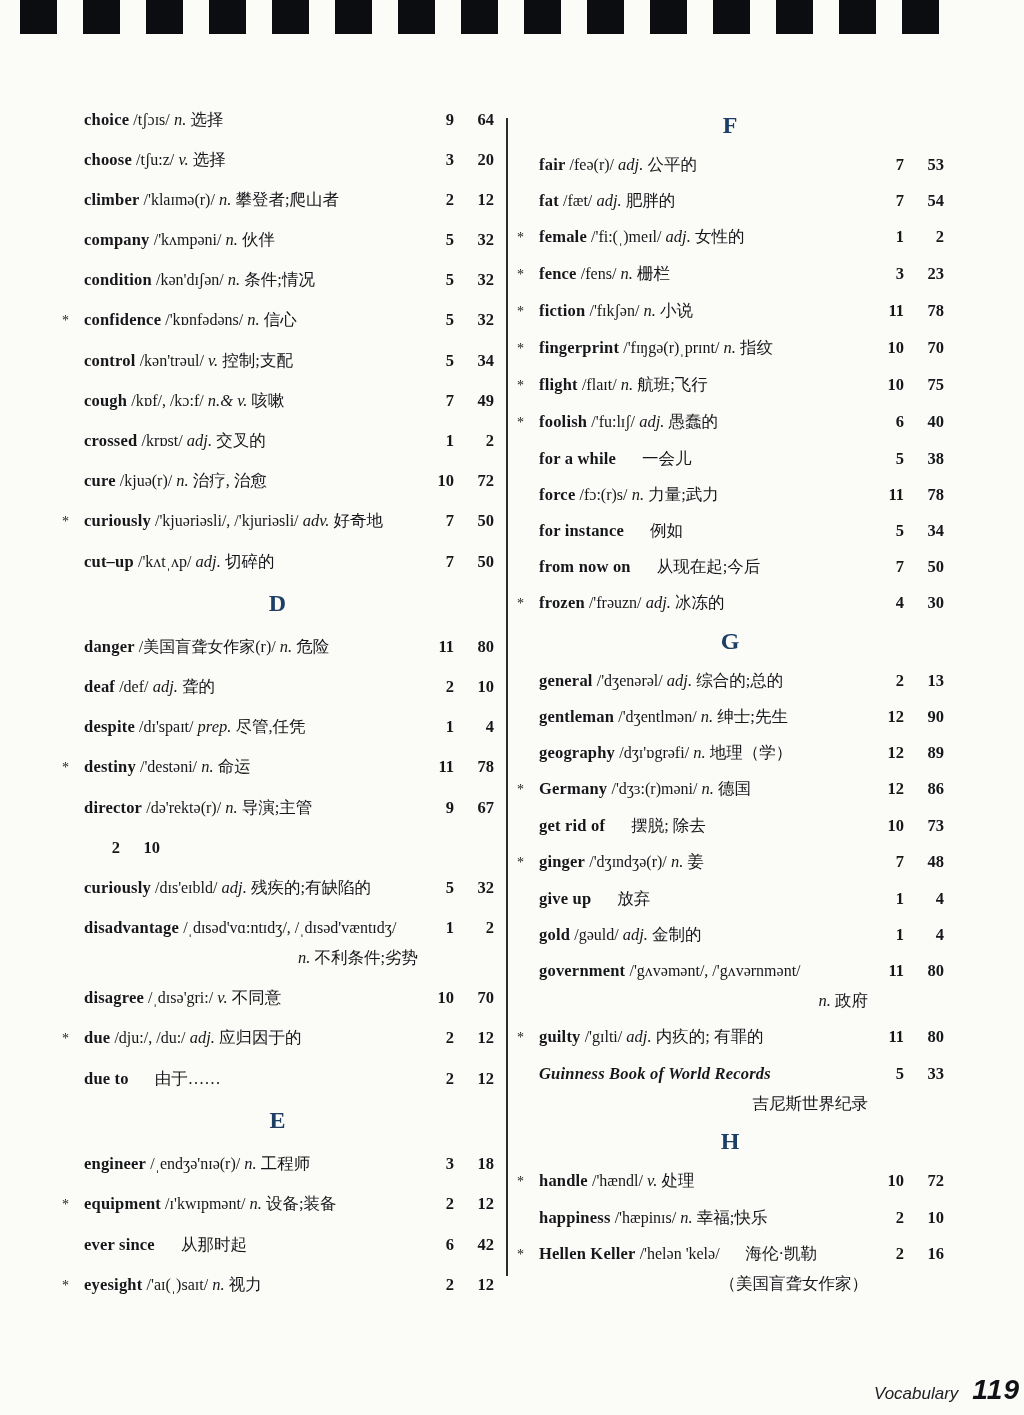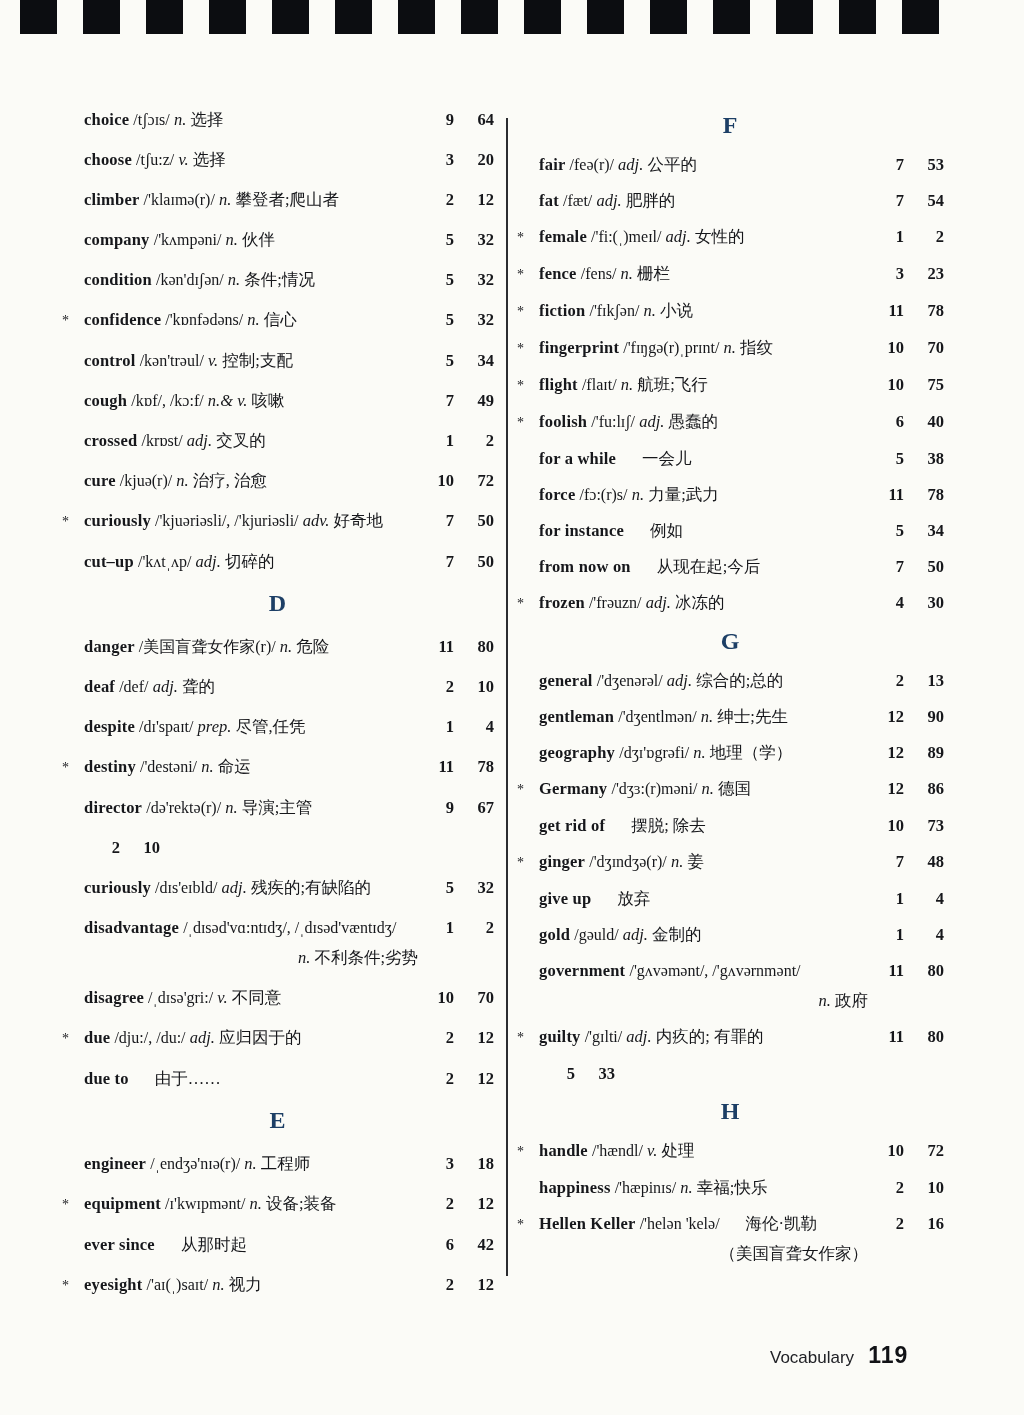"Guinness Book of World Records" div.txt { html: none -> <div><span>Guinness Book of World Records</span><div><span>吉尼斯世界纪录</span></div></div> }
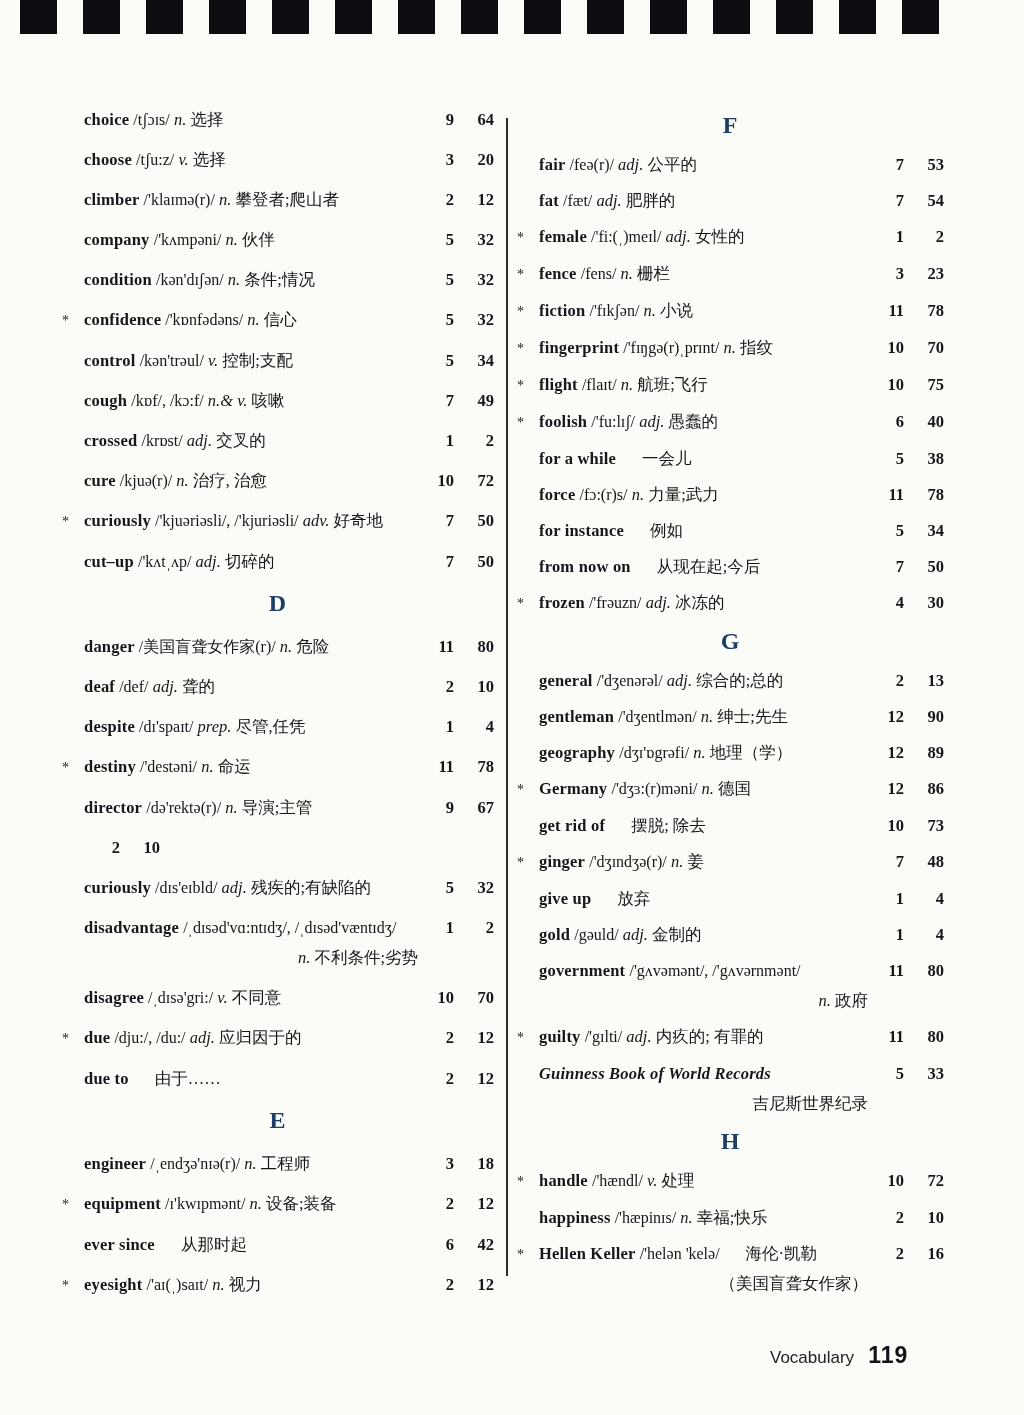"Vocabulary" .footer { font-style: none -> italic; justify-content: flex-start -> flex-end }
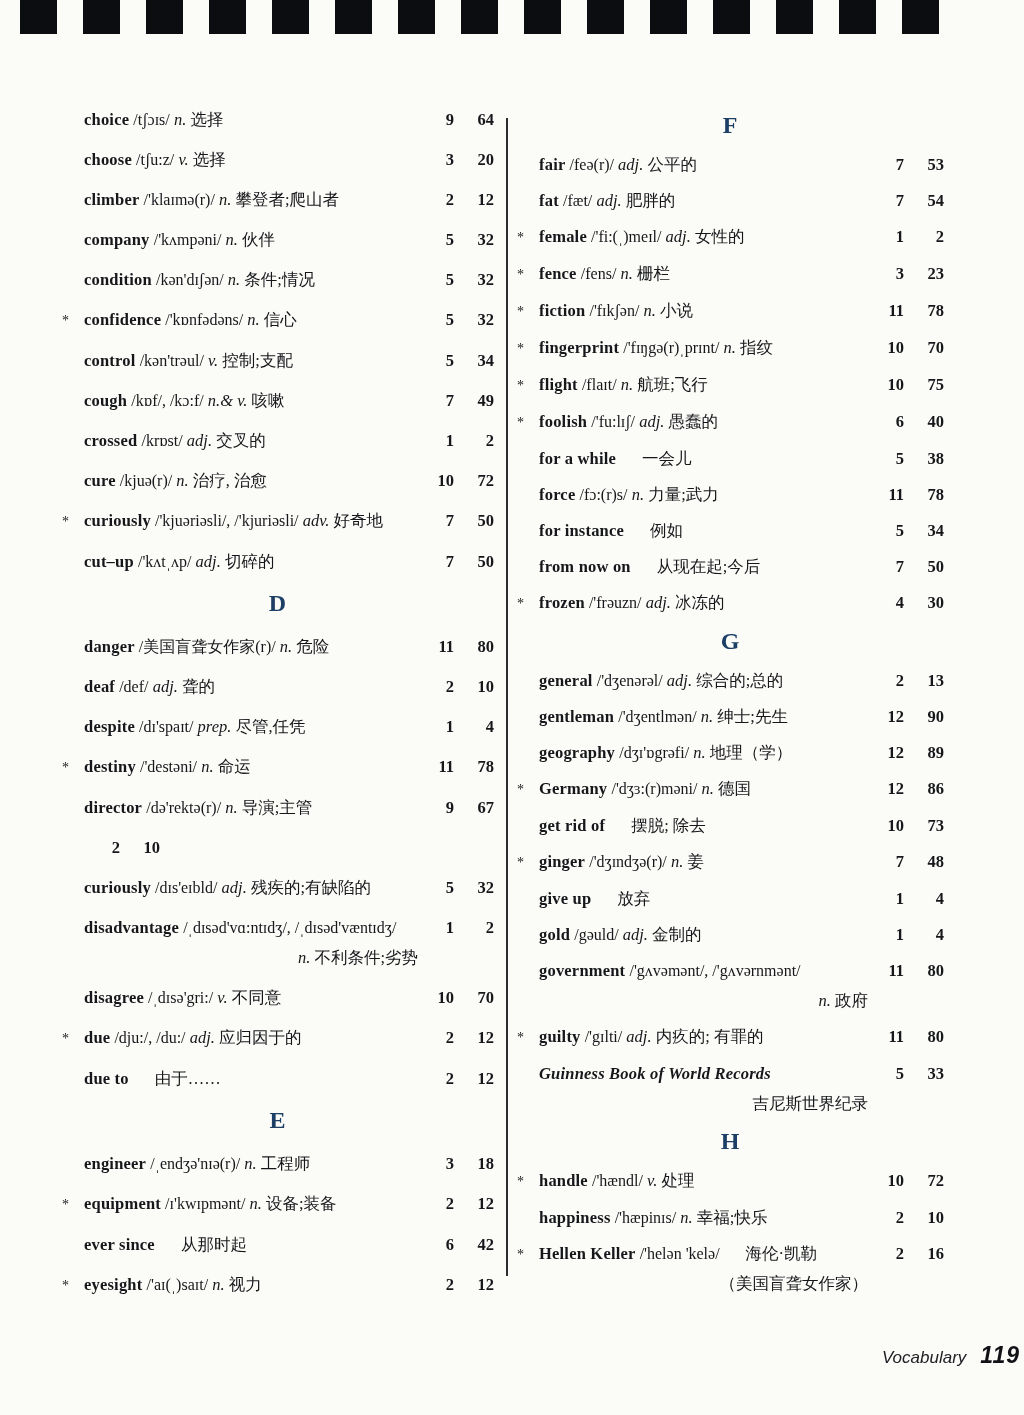"119" .footer-page { font-size: 23px -> 28px; margin-top: none -> 32px }
